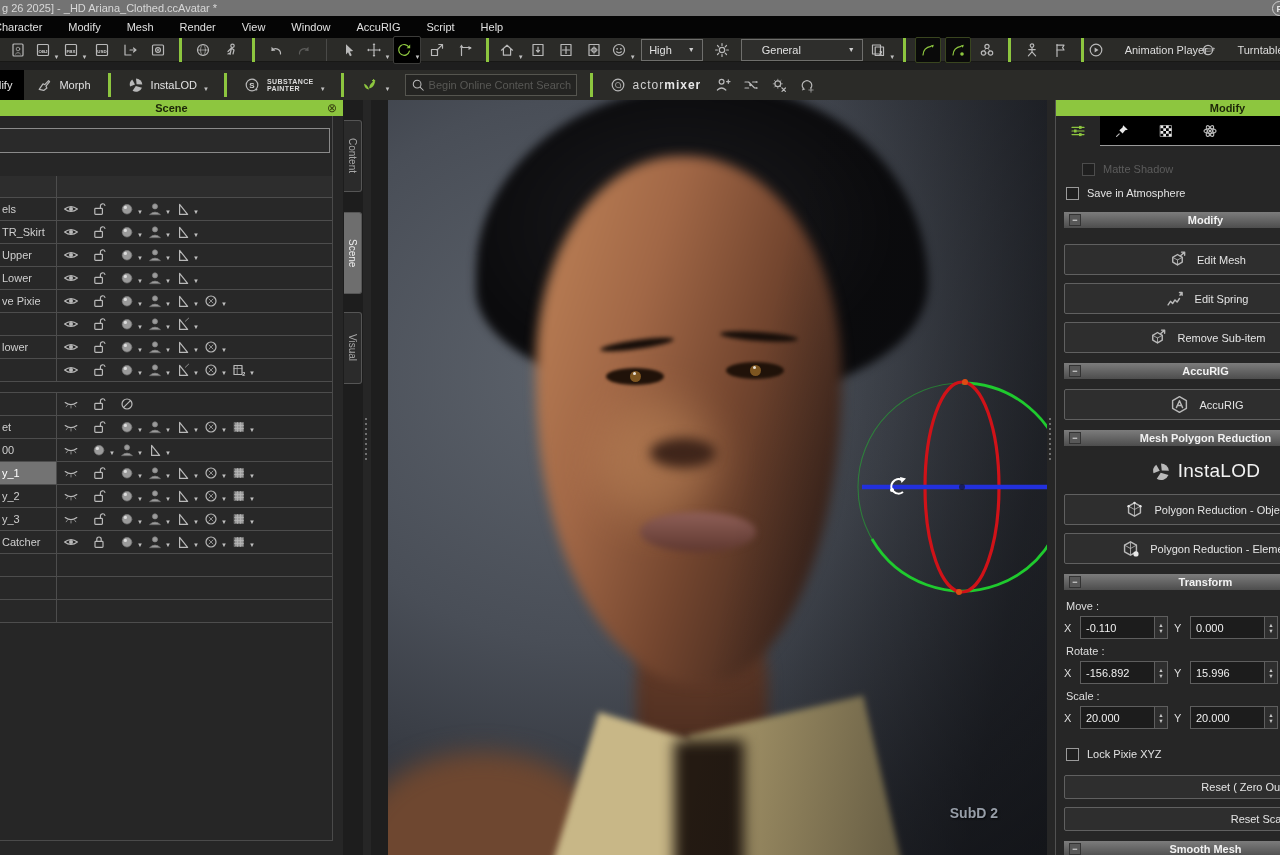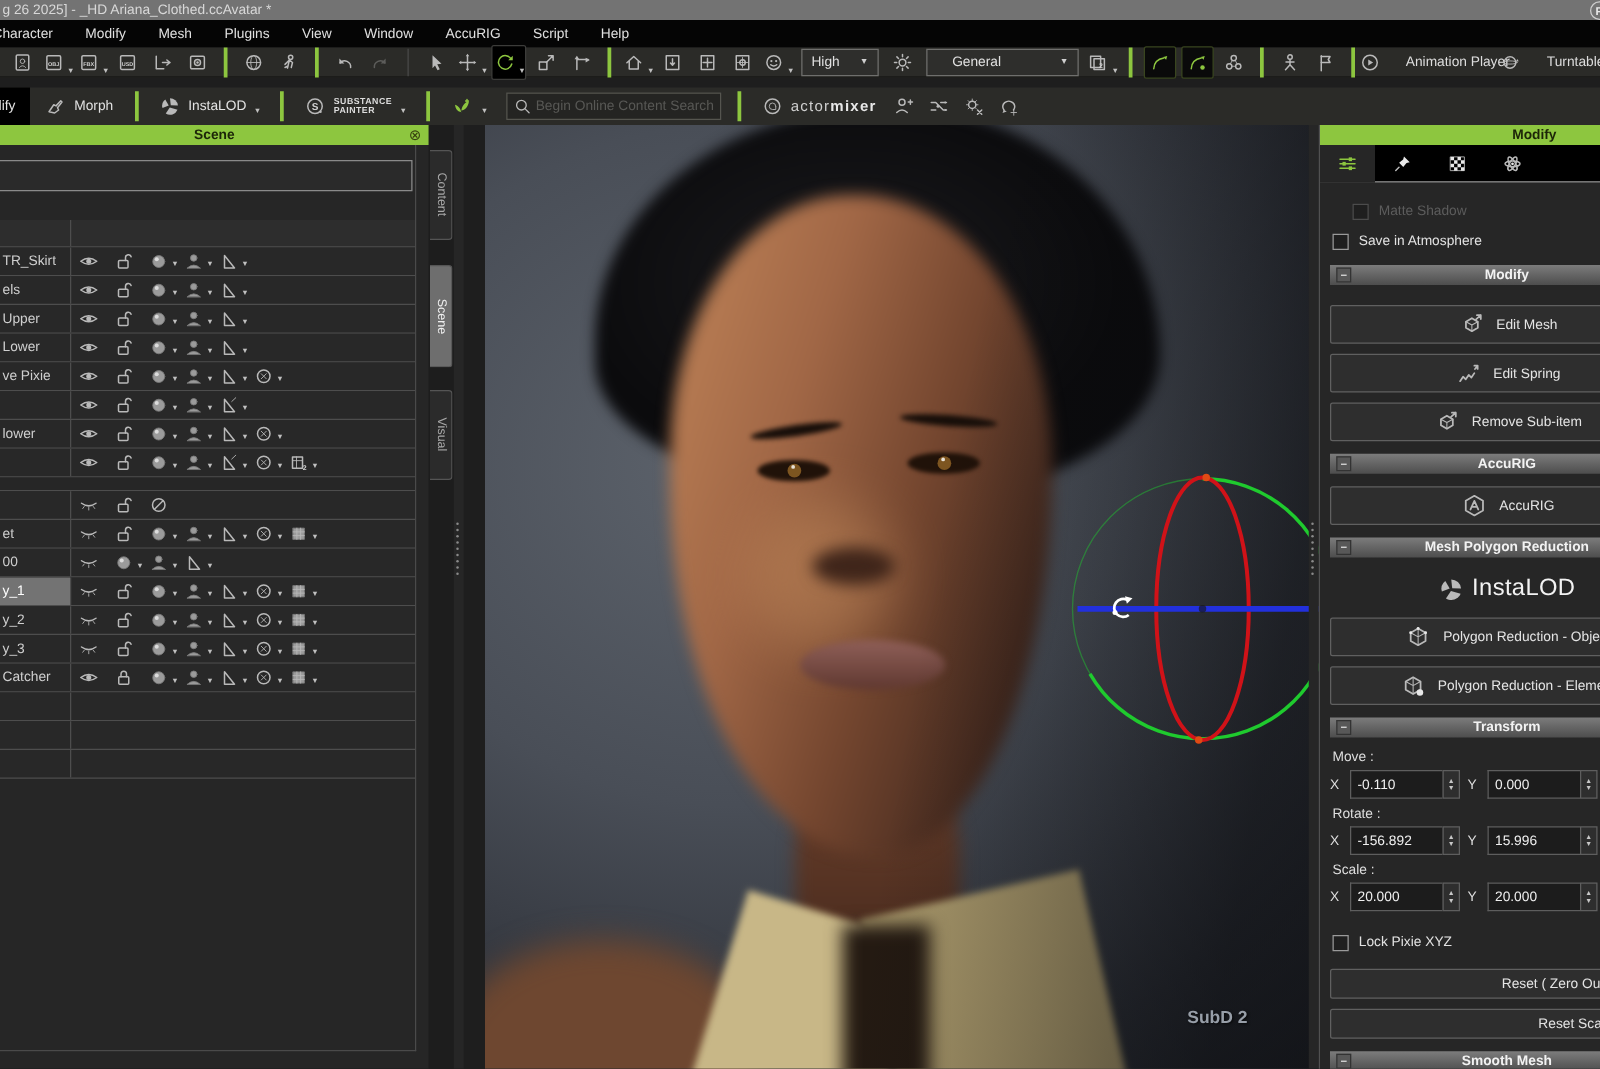"Plugins" span { text: Plugins -> Render }
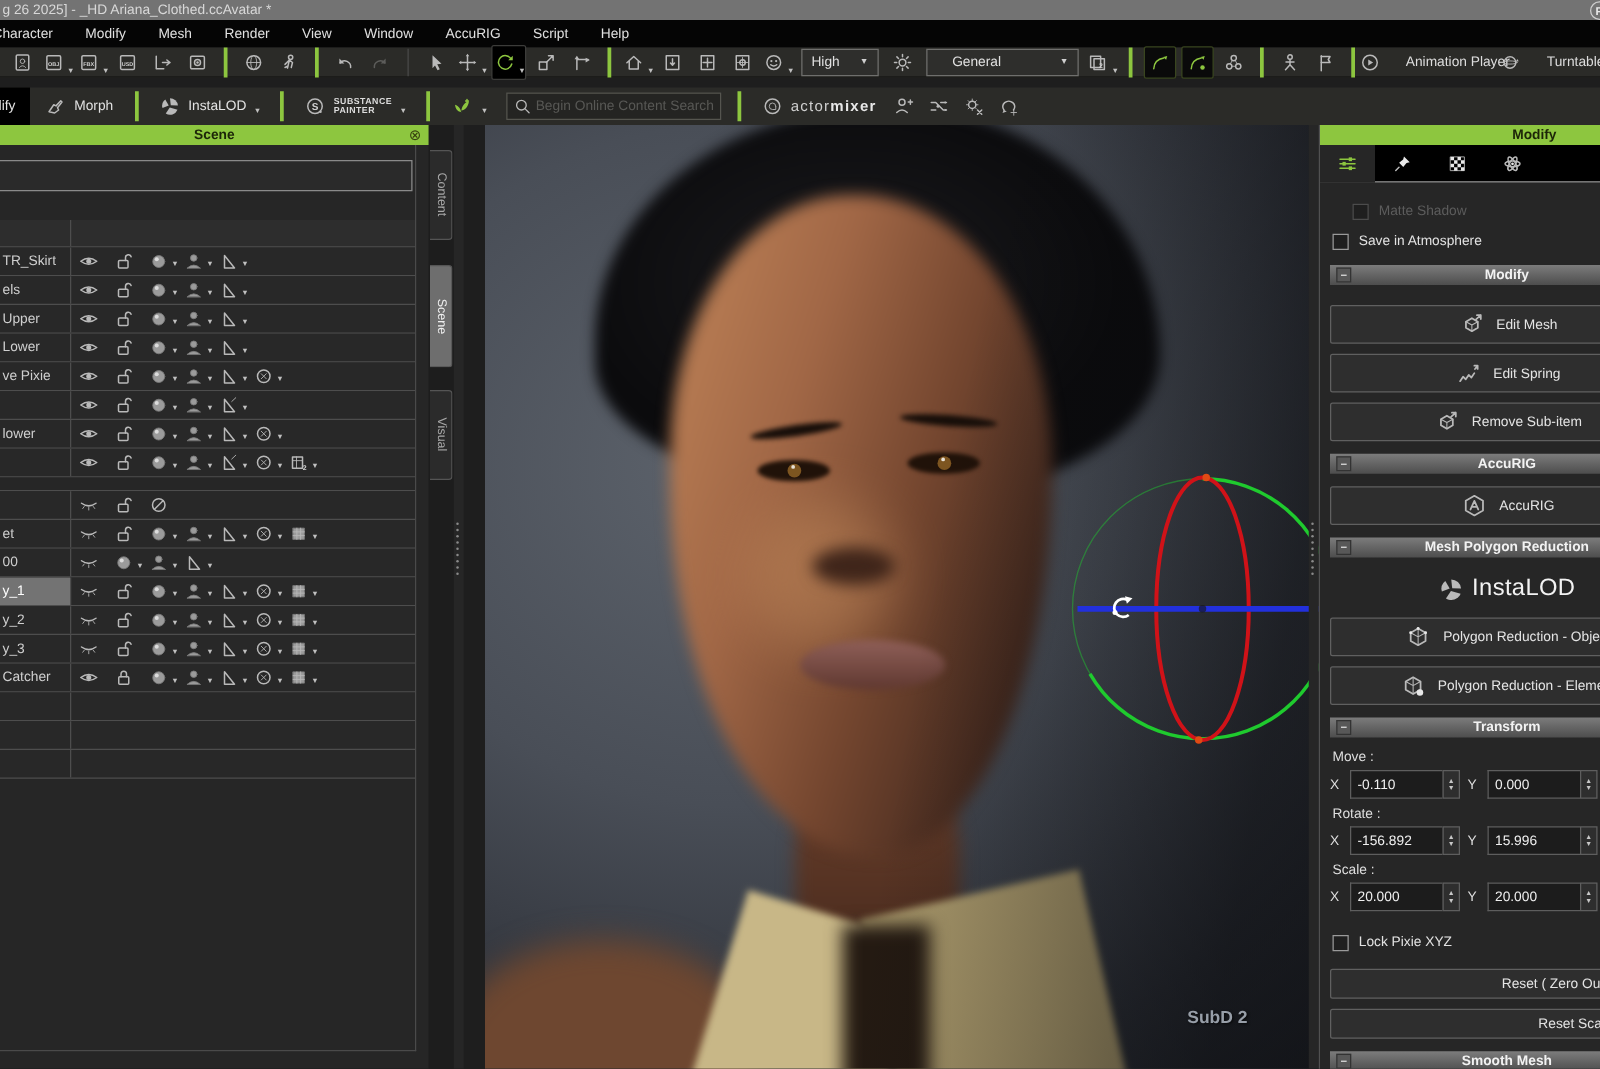"TR_Skirt" div.srow { order: before "els" -> after "els" }
